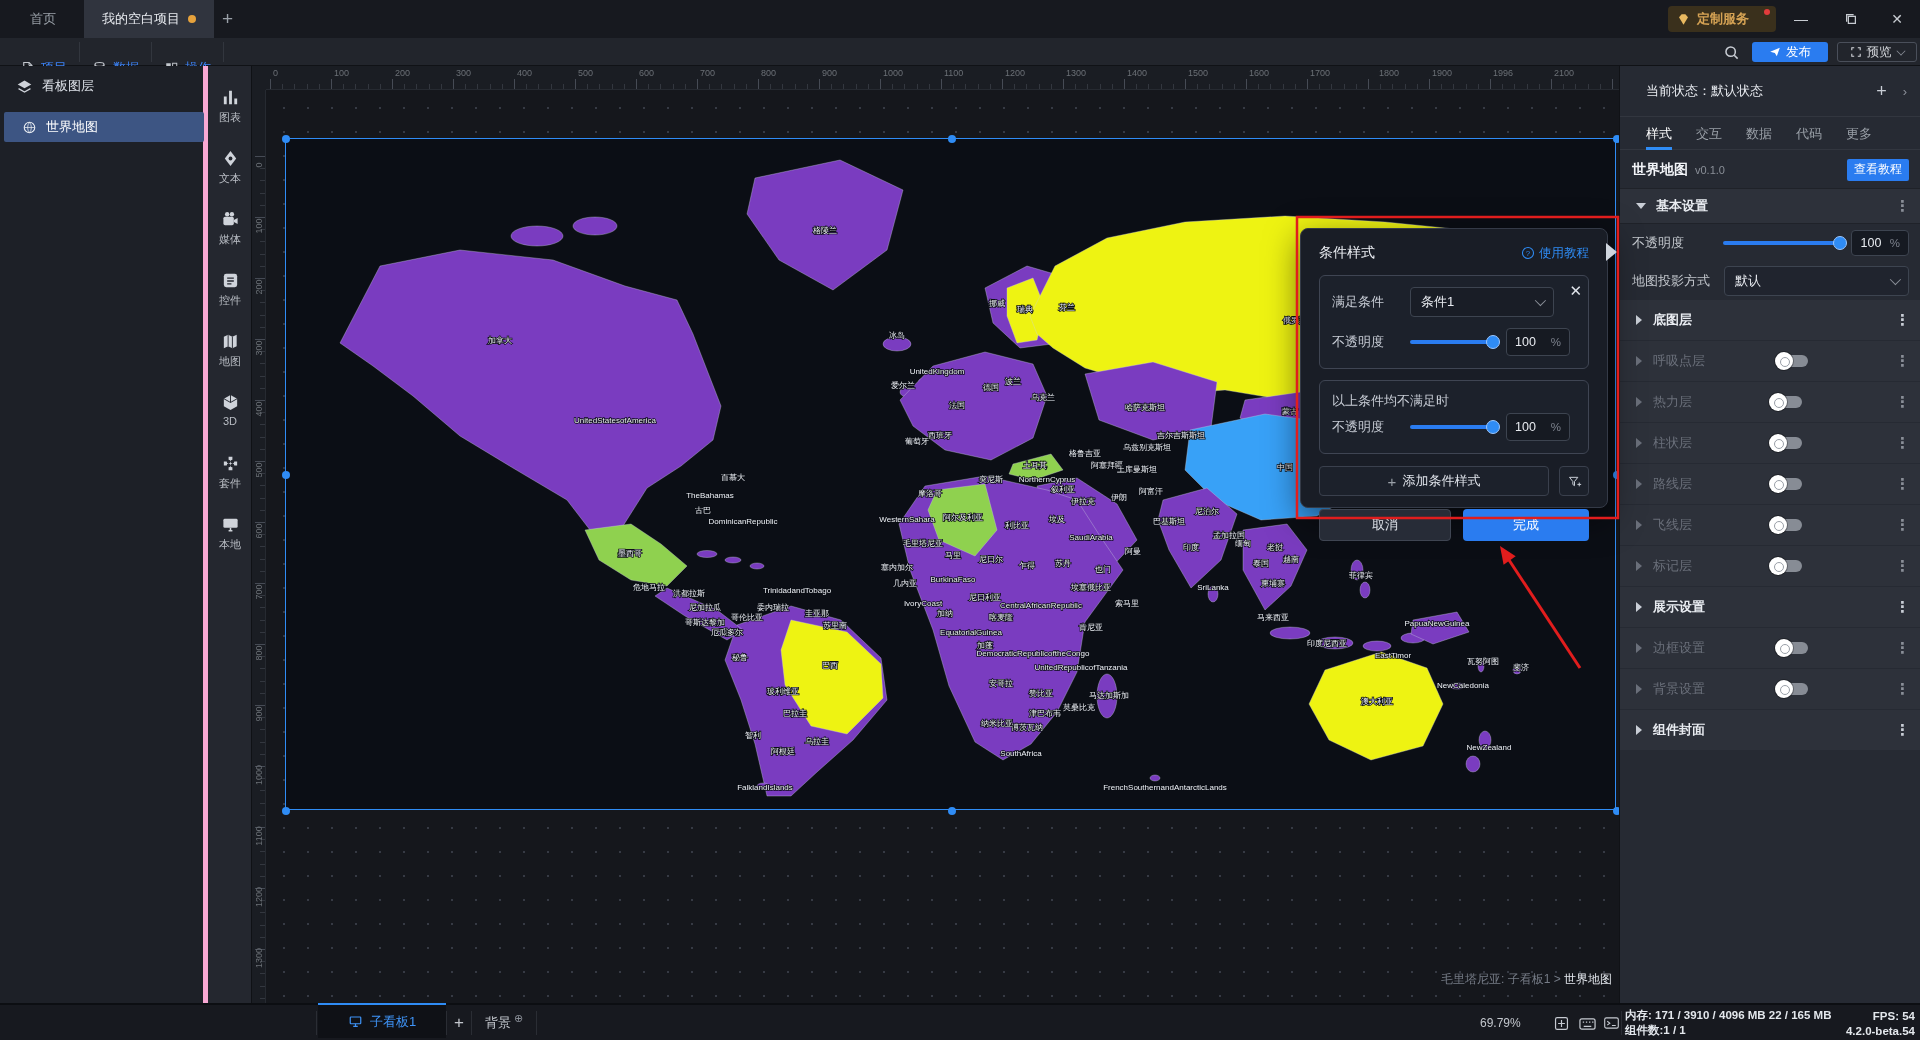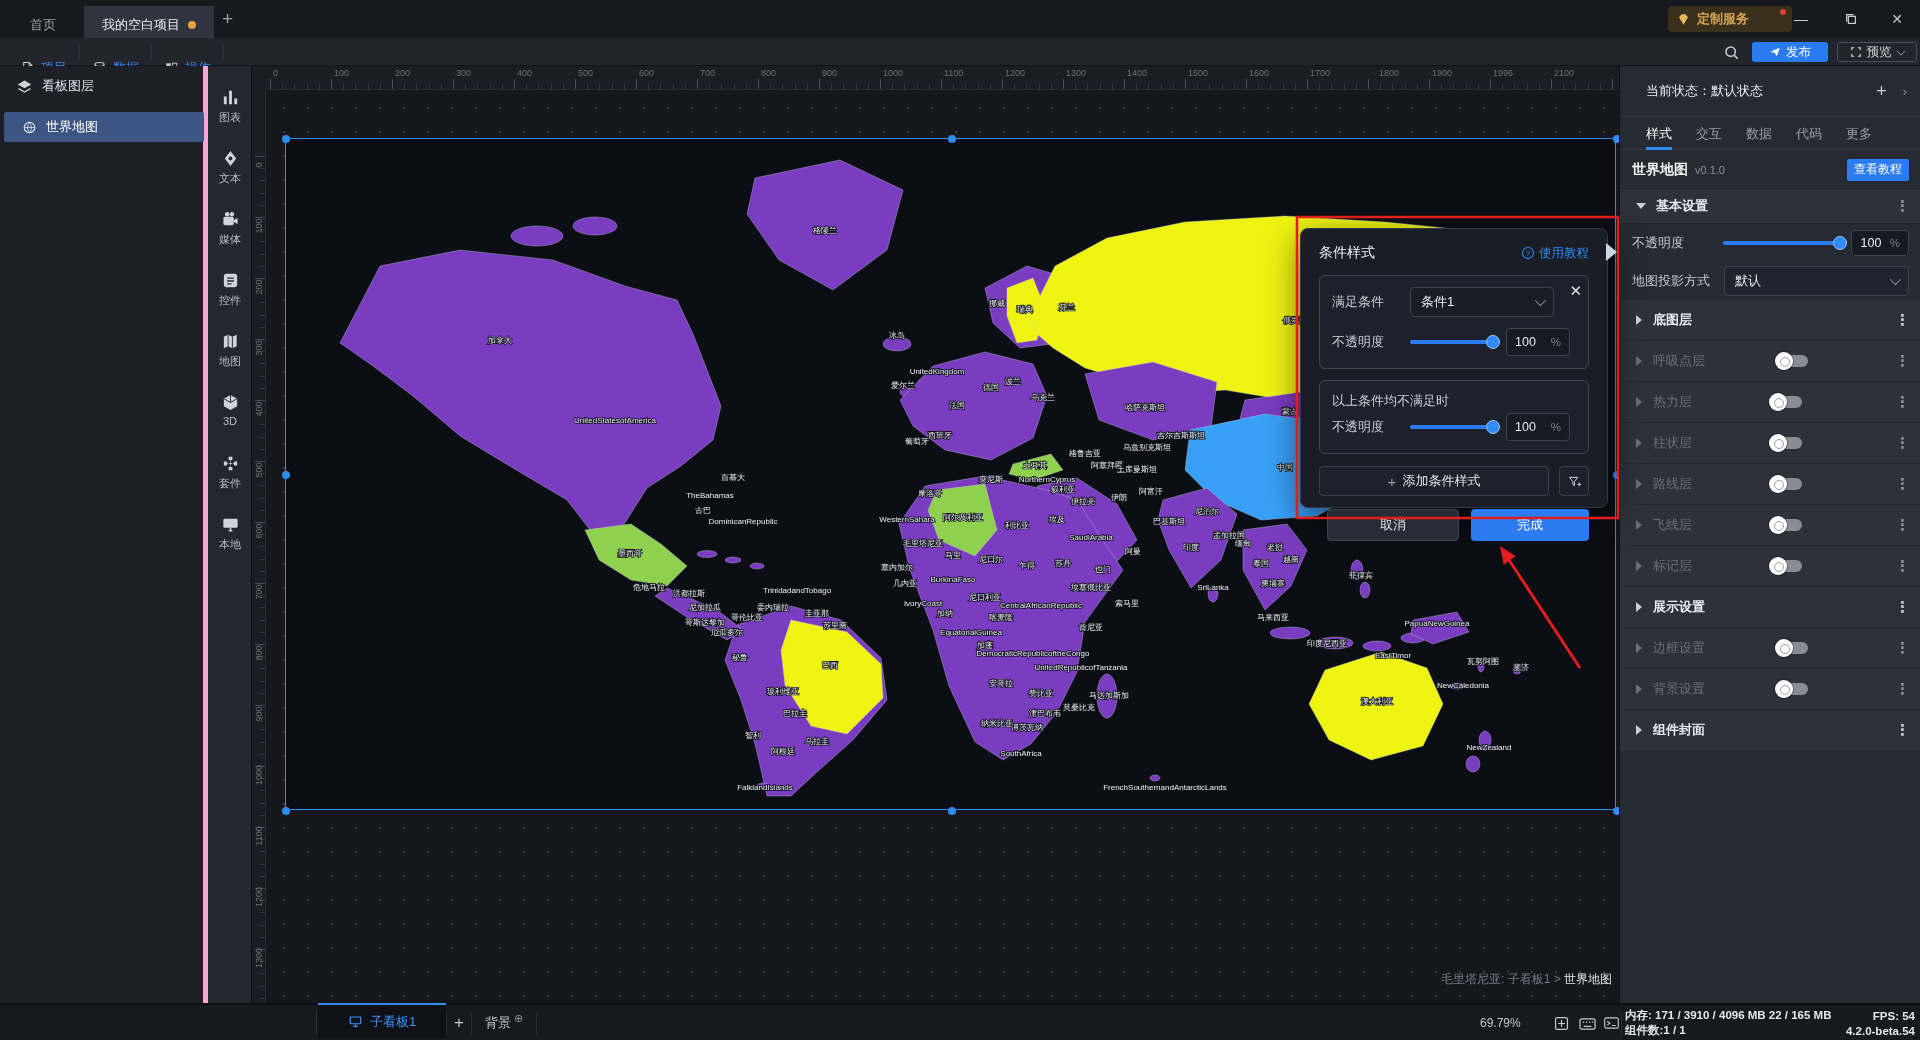"首页" .tt-tab { top: 6px -> 0 }
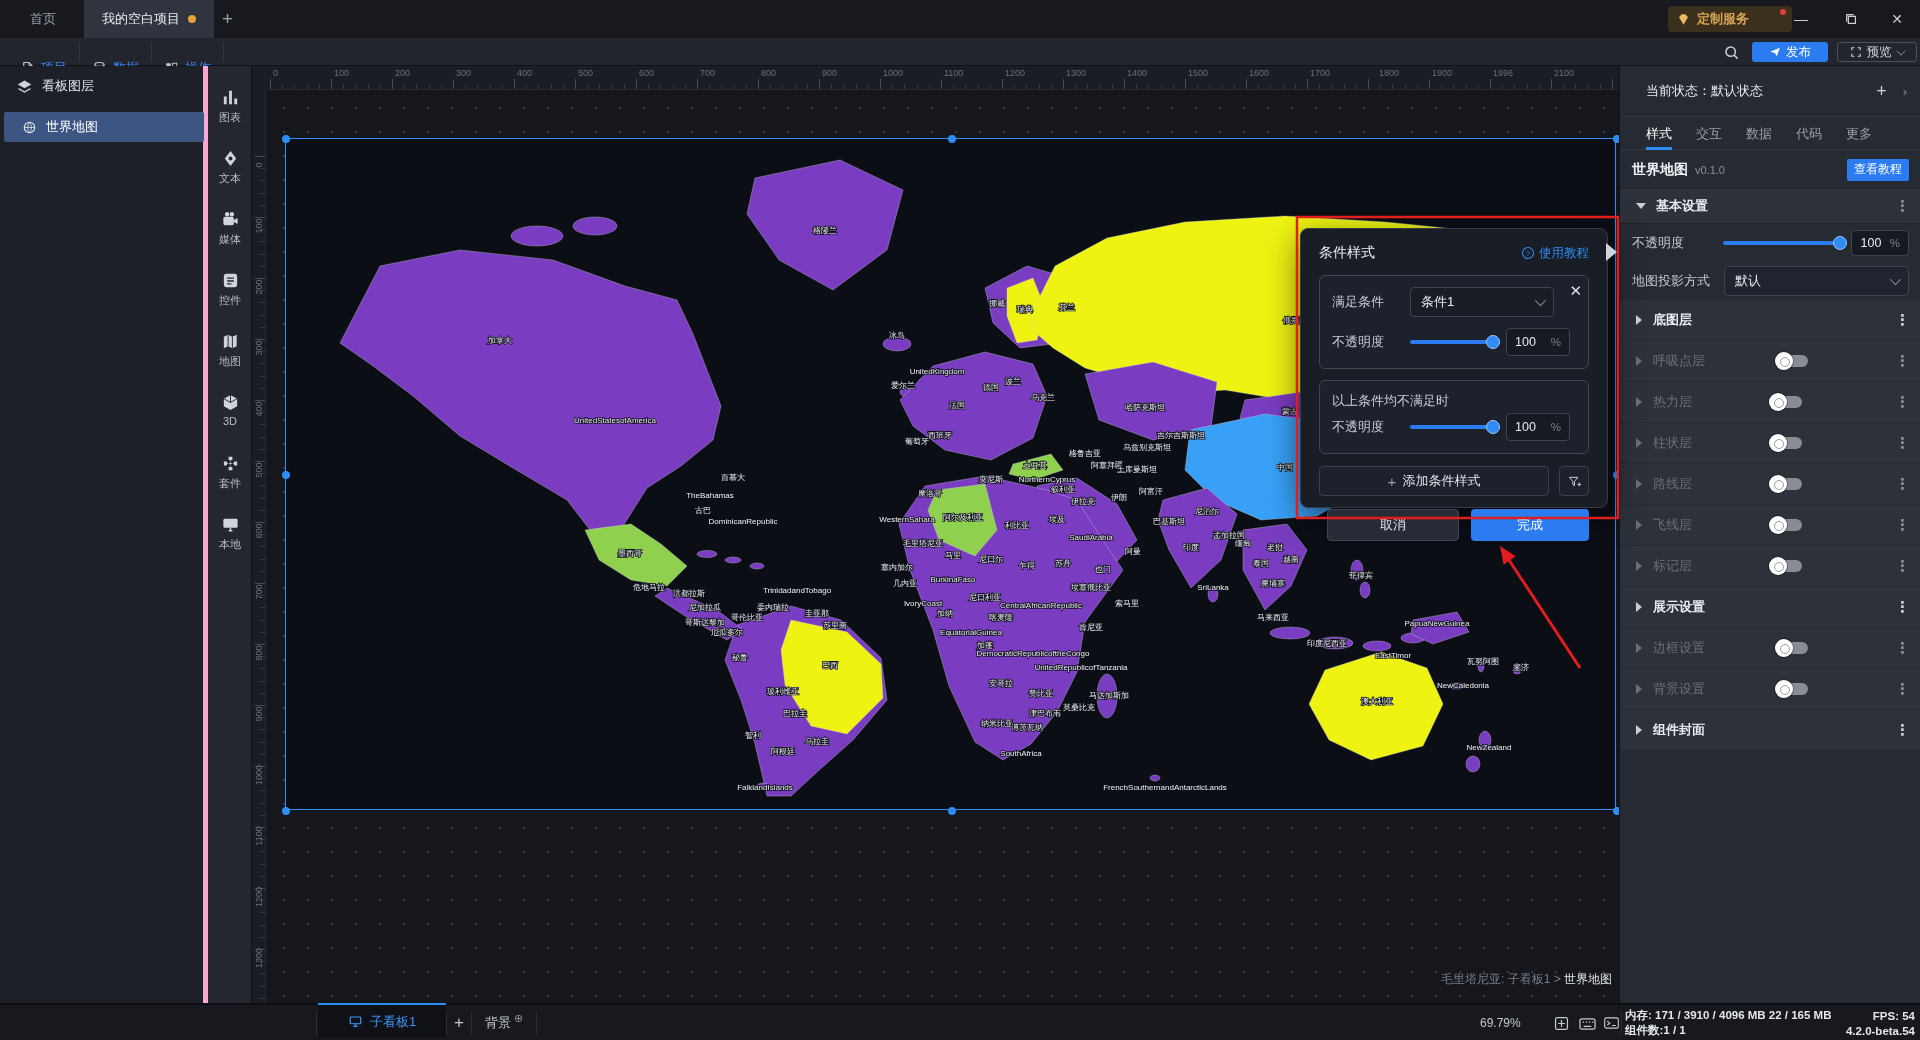"定制服务" .service { width: 124px -> 108px }
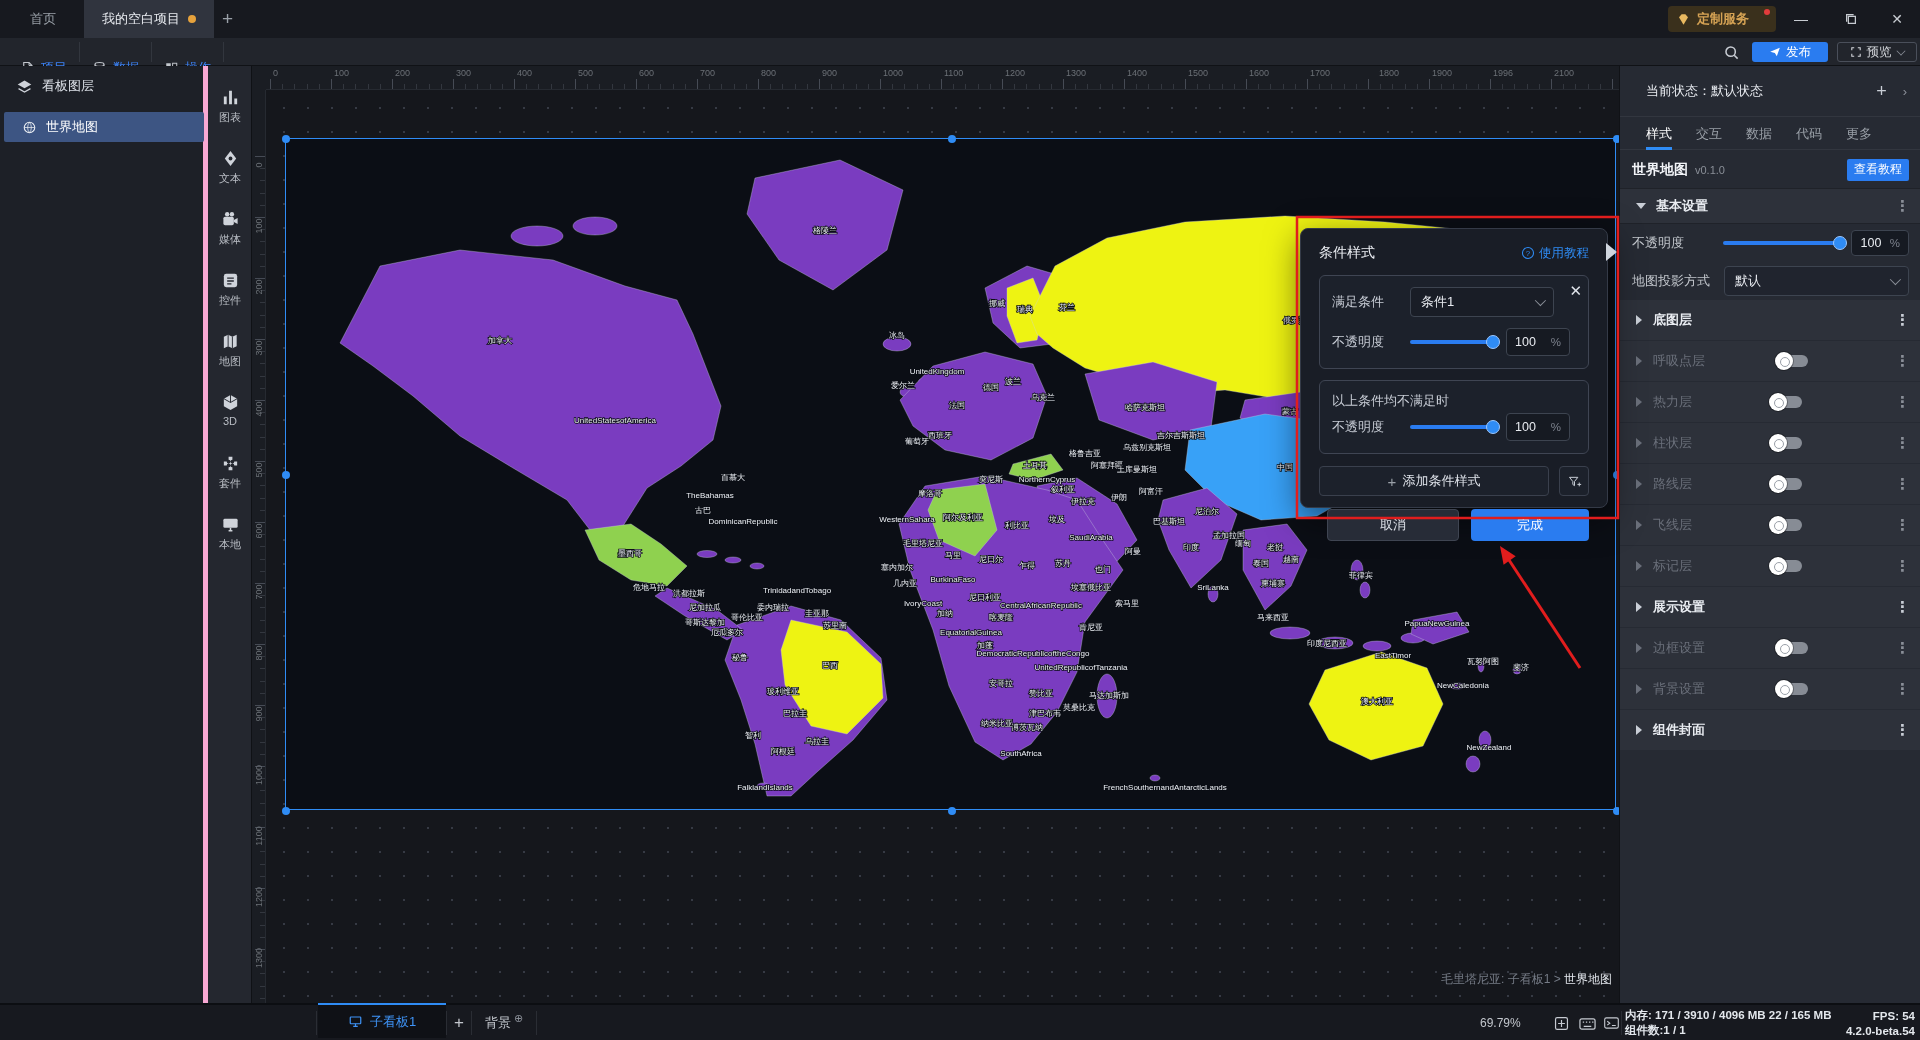"取消" .dlg-foot { margin-left: 8px -> none }
